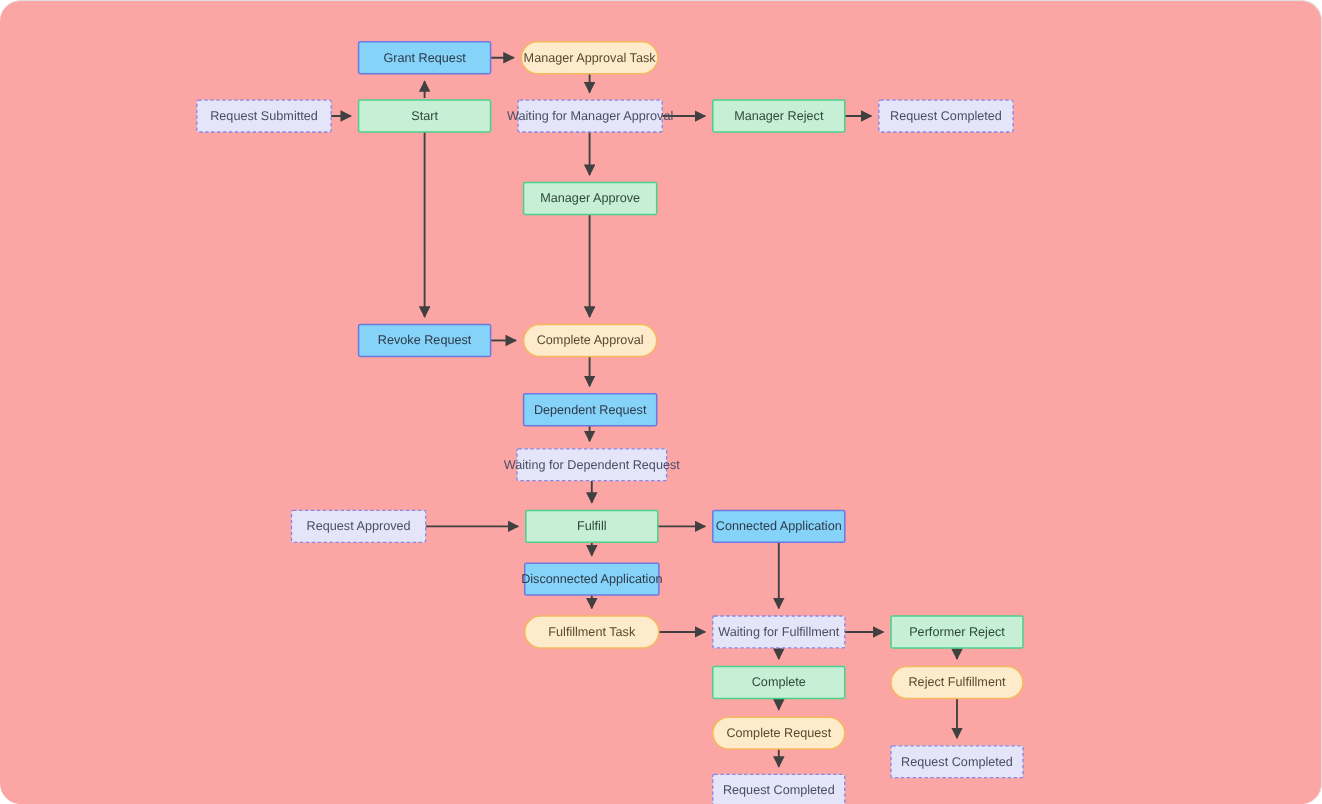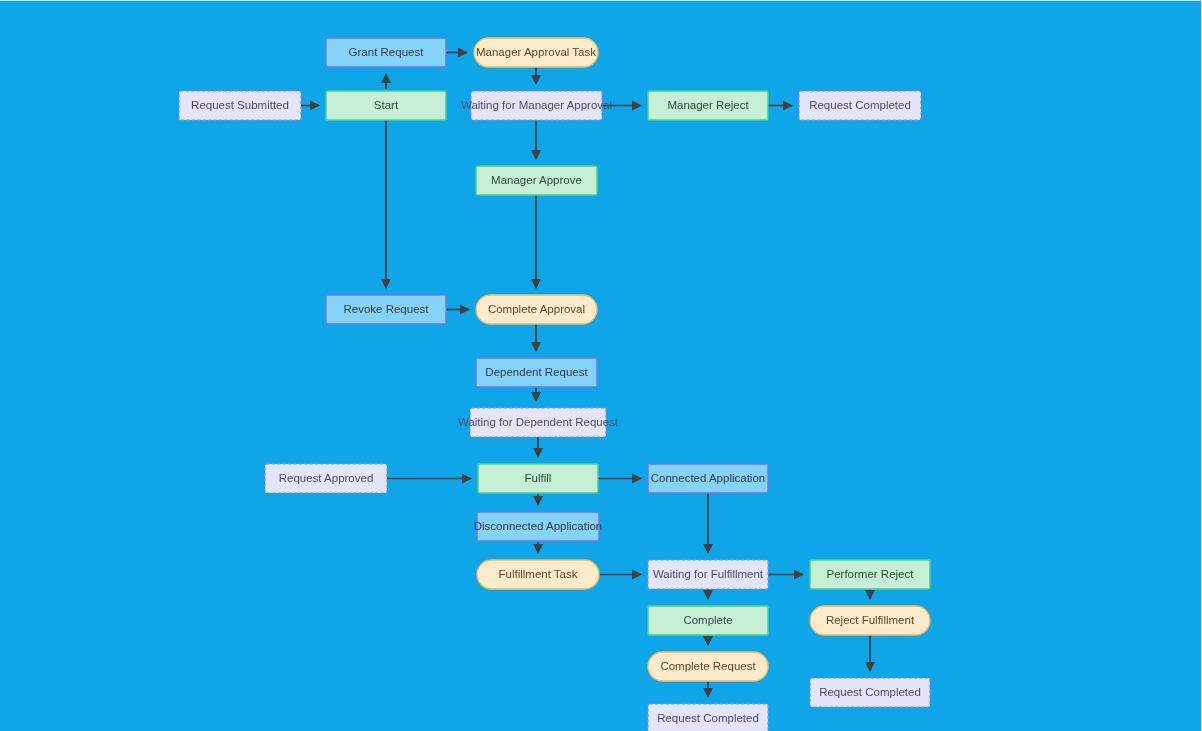"Grant Request" #canvas { background: #0ea5e9 -> #fca5a5; border-radius: none -> 19px }
